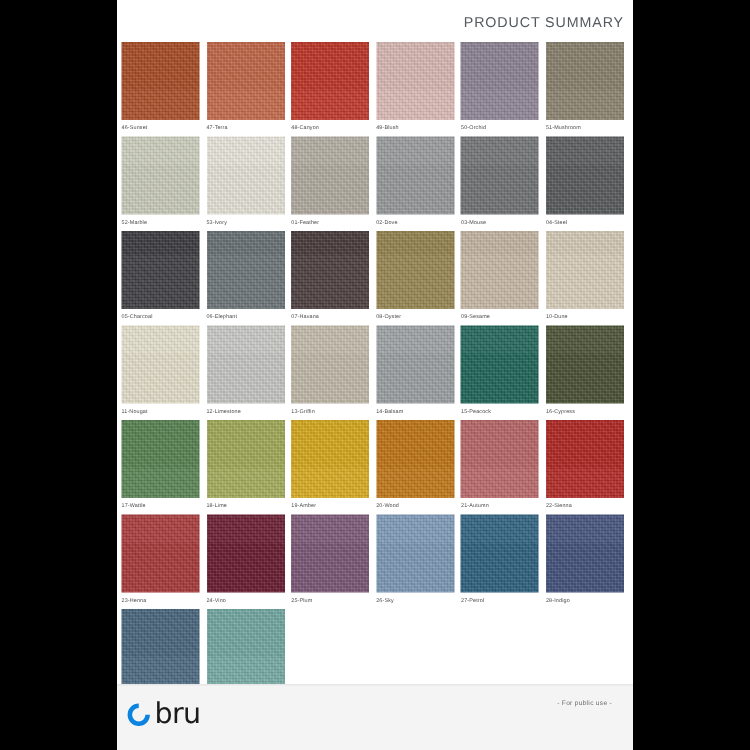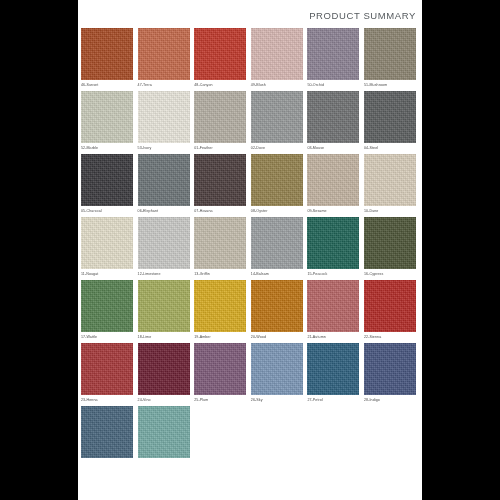"bru" div.footer { html: none -> <div> <div> <svg> <path></path> </svg> <span>bru</span> </div> <div>- For public use -</div> </div> }
